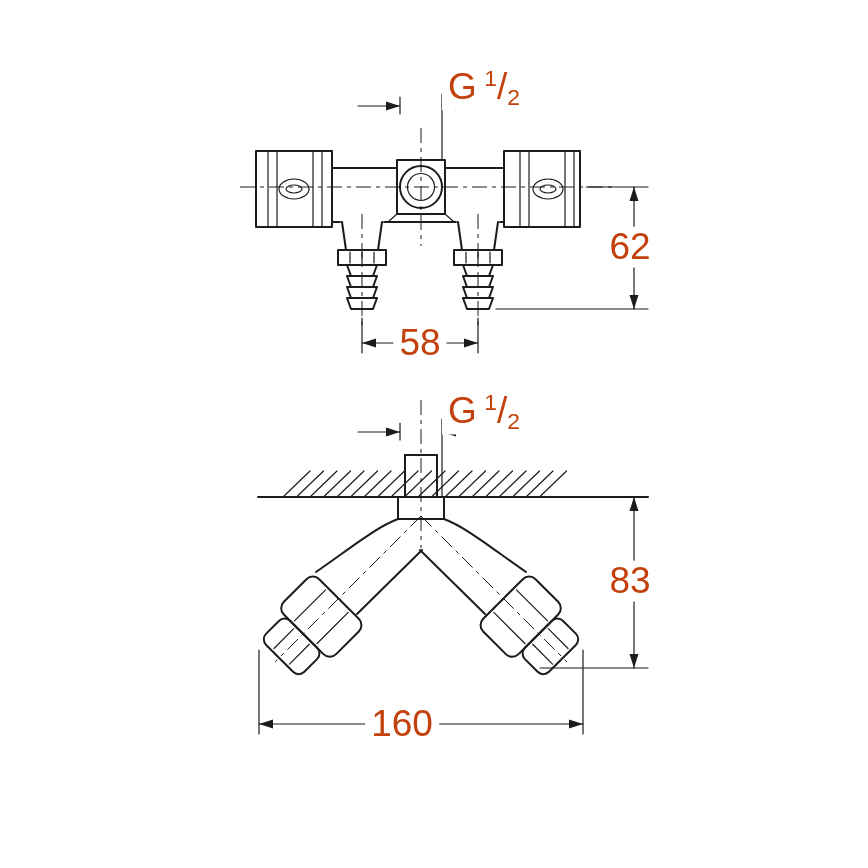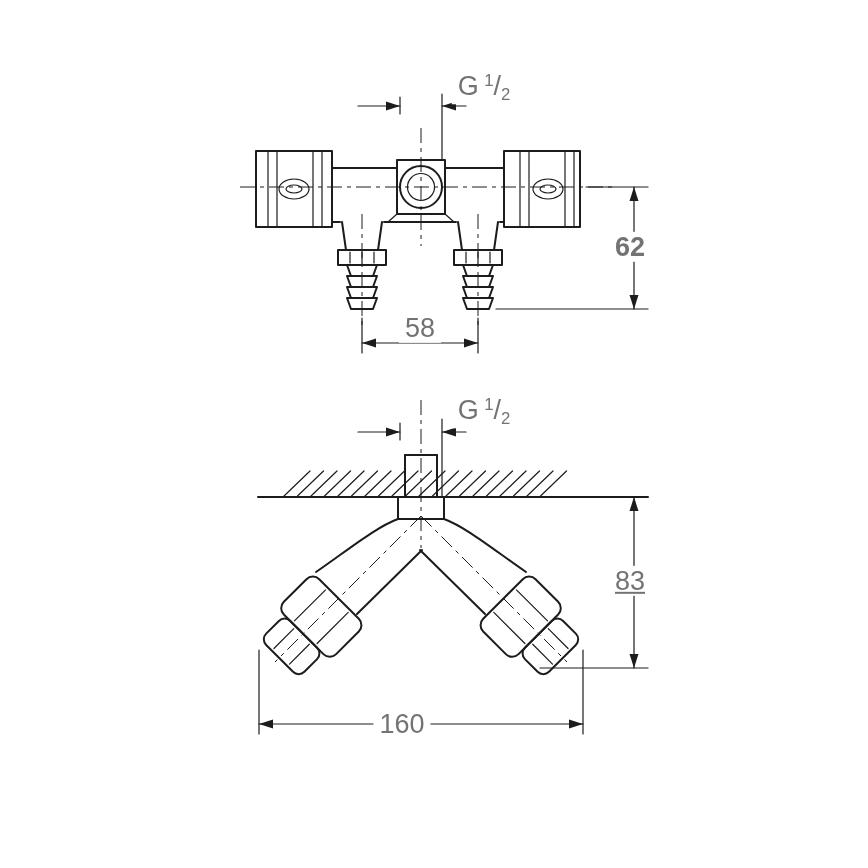"G 1/2" .lbl { color: #737373 -> #c2410c; font-size: 27px -> 37px }
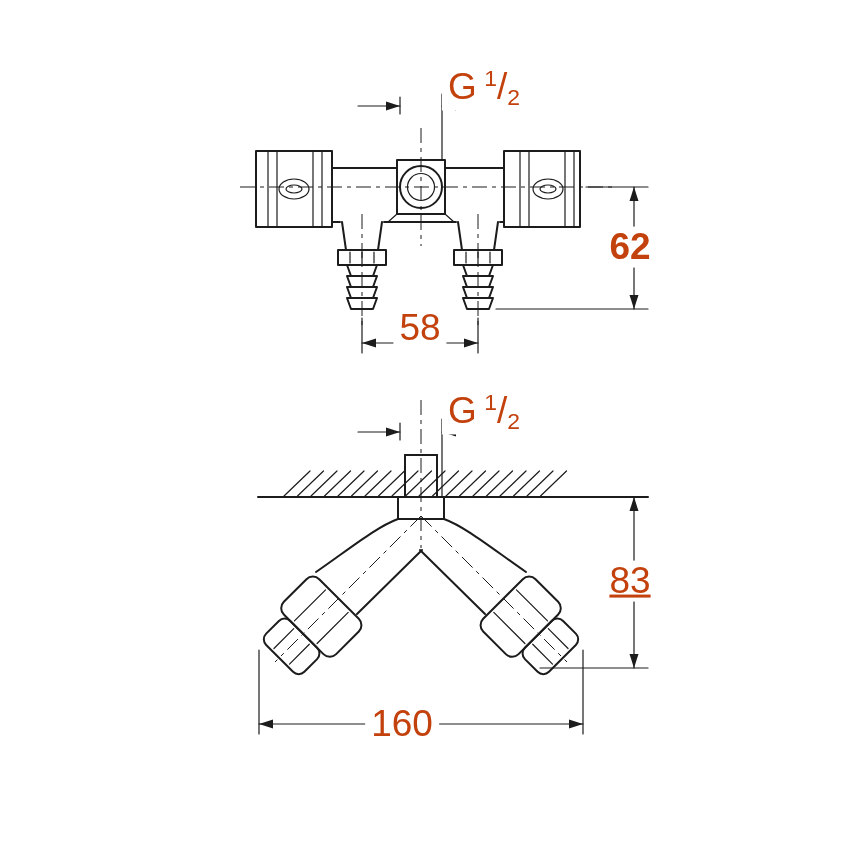"62" div.lbl { font-weight: bold -> none }
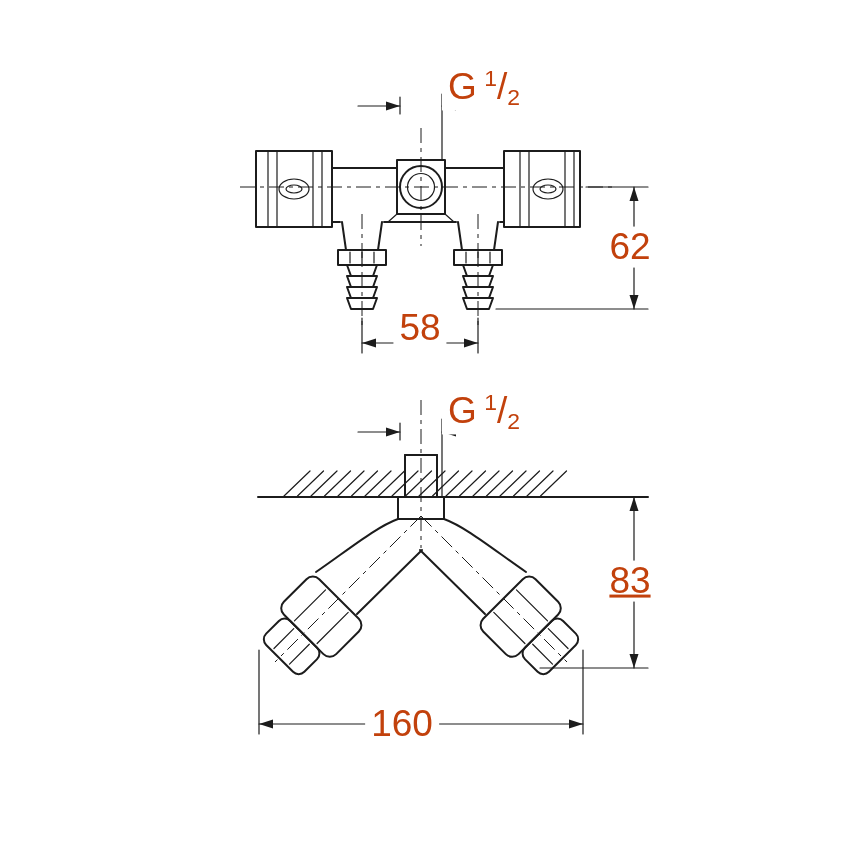"58" div.lbl { top: 328px -> 343px }
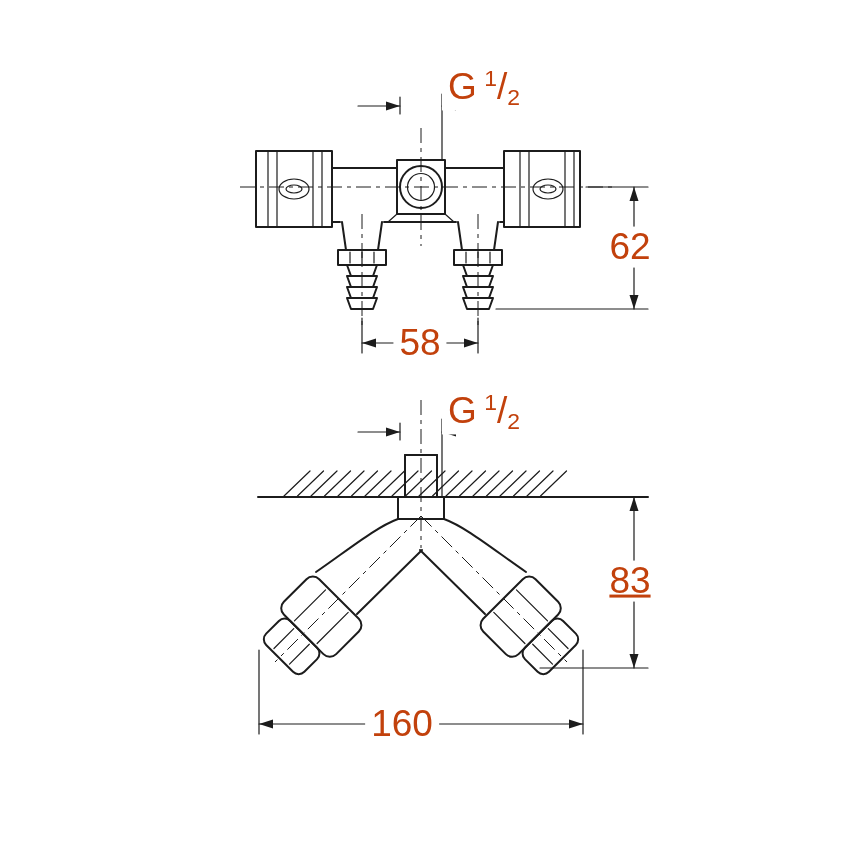"83" div.lbl { text-decoration: underline -> none }
